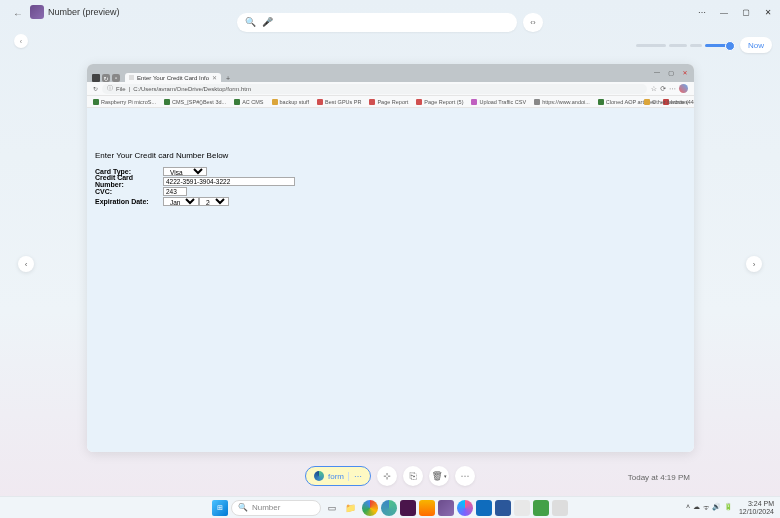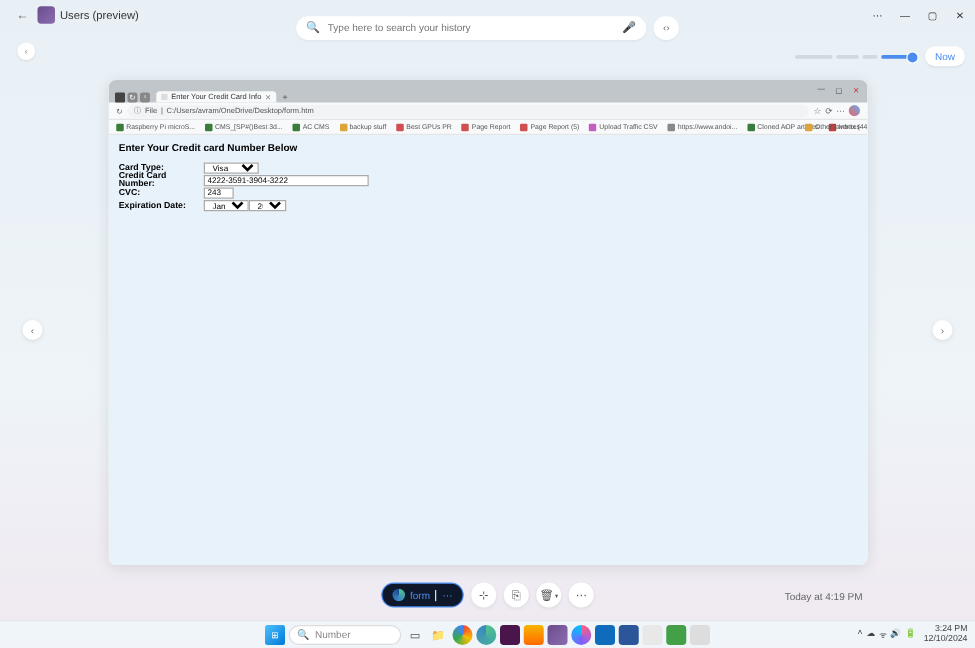"Users (preview)" div.title-text { text: Users -> Number }
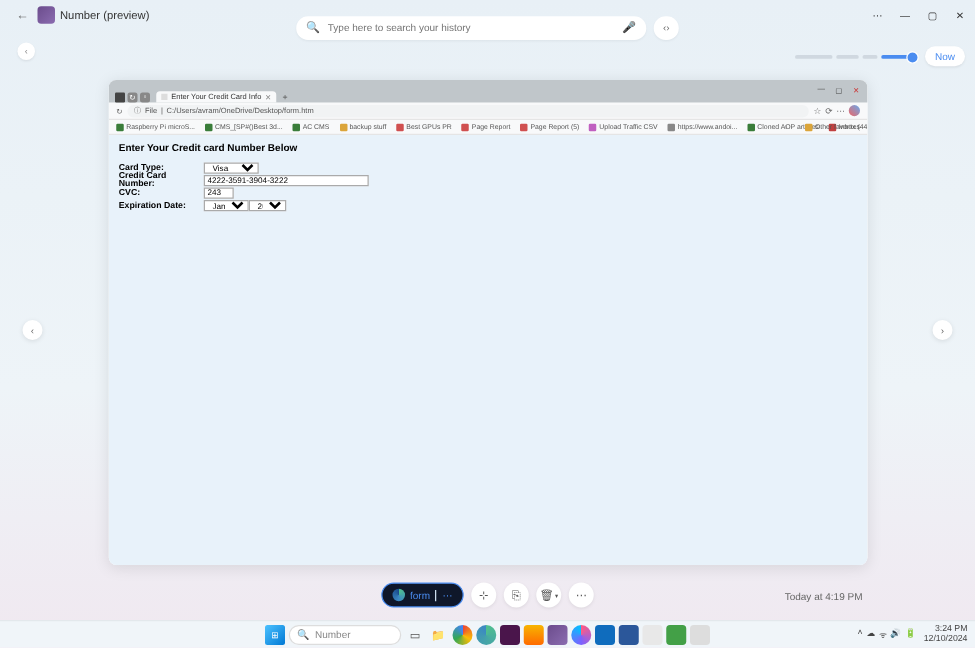"Type here to search your" input { html: <input> -> none }
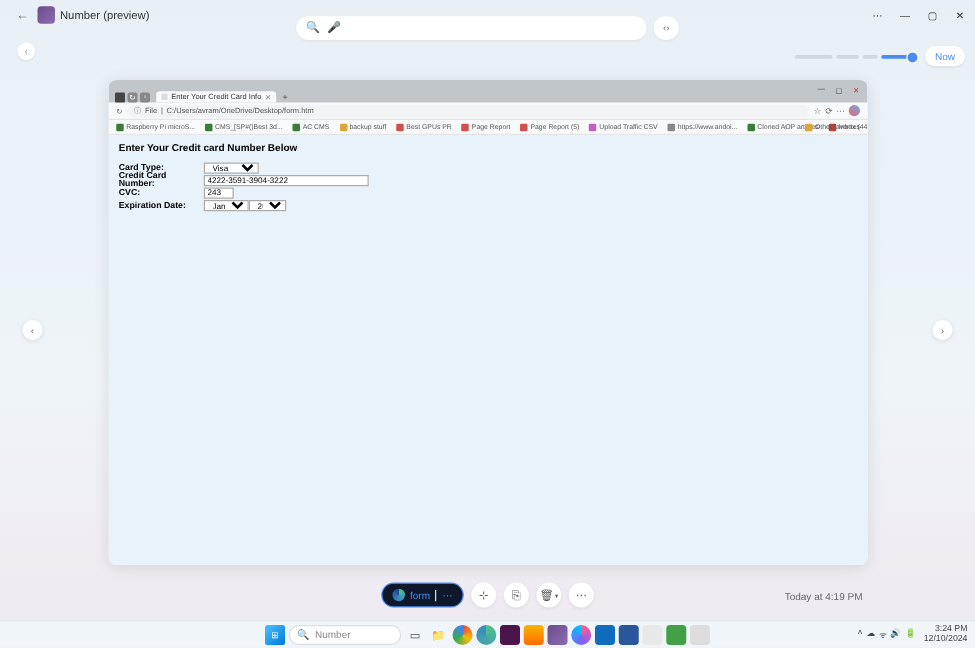"Enter Your Credit card Number" .page h4 { font-weight: bold -> normal; margin-top: none -> 37px }
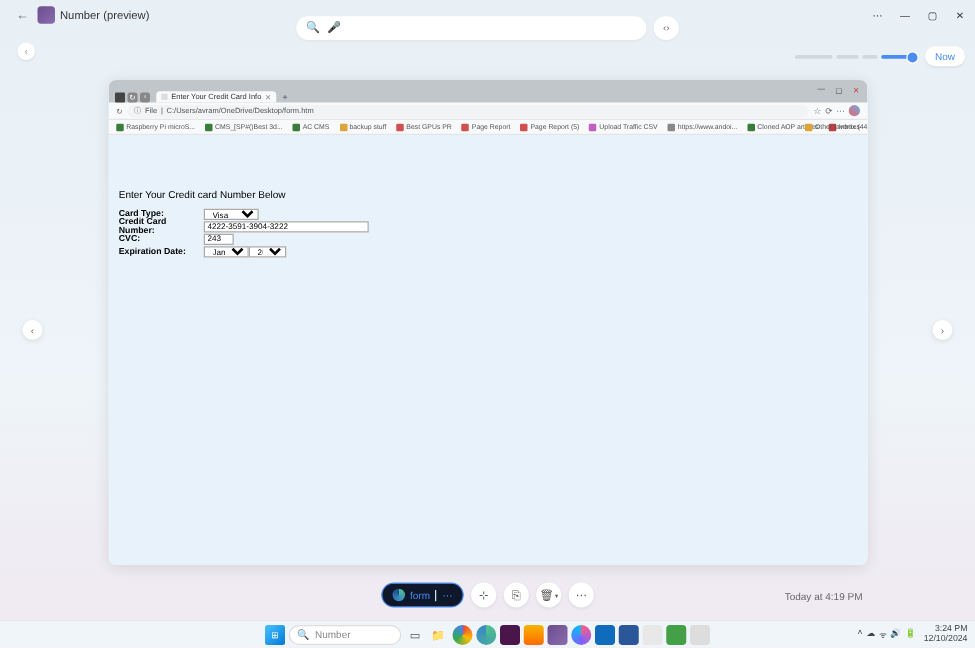"form" .pill { background: #0f172a -> #fef9c3 }
